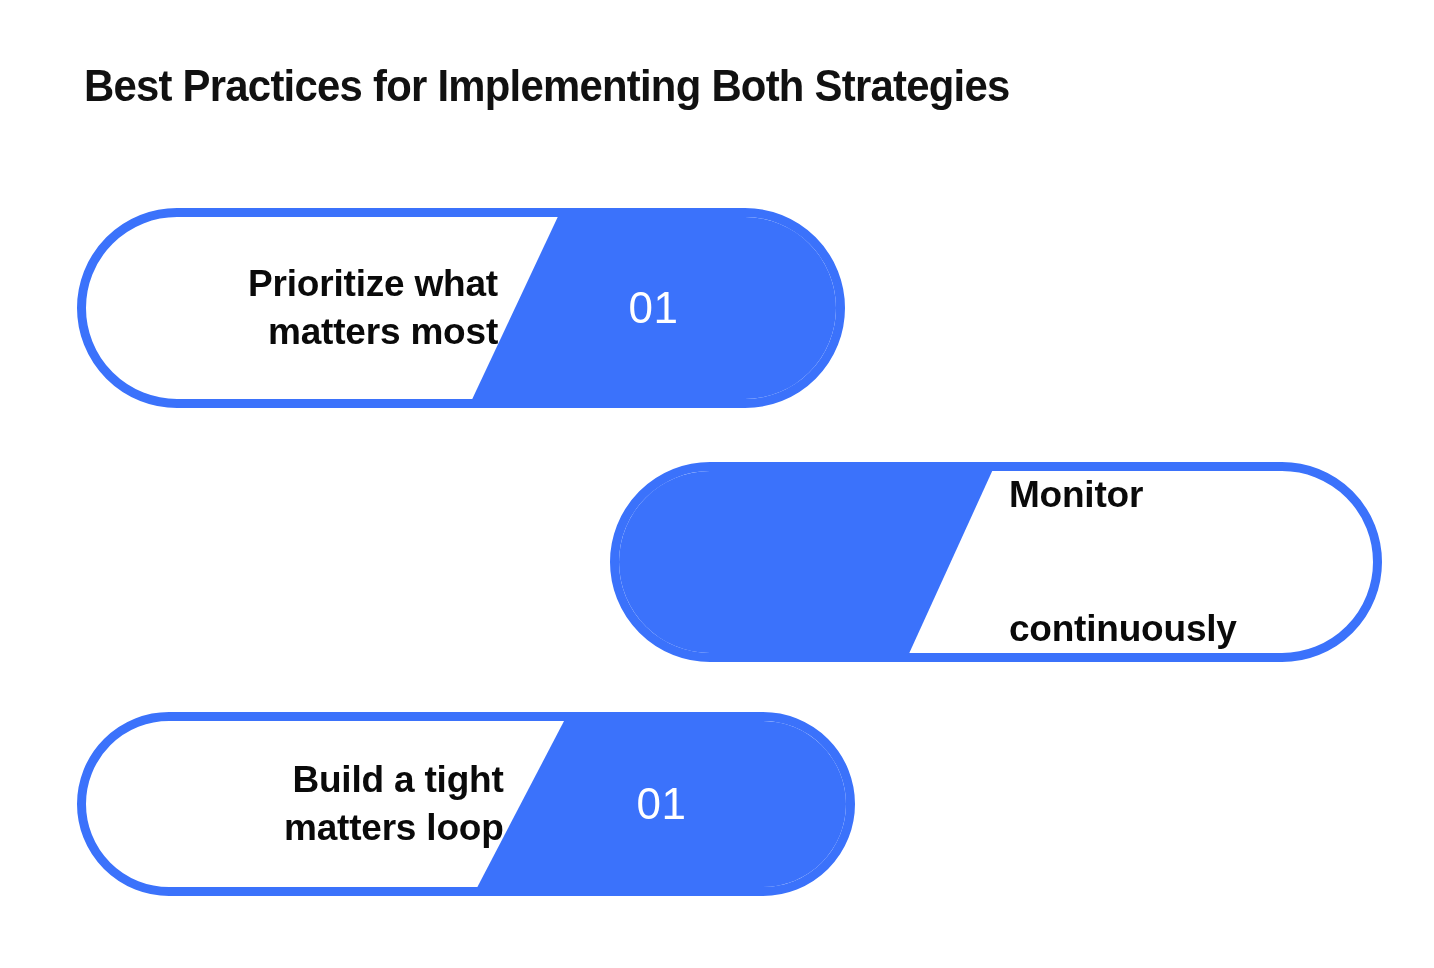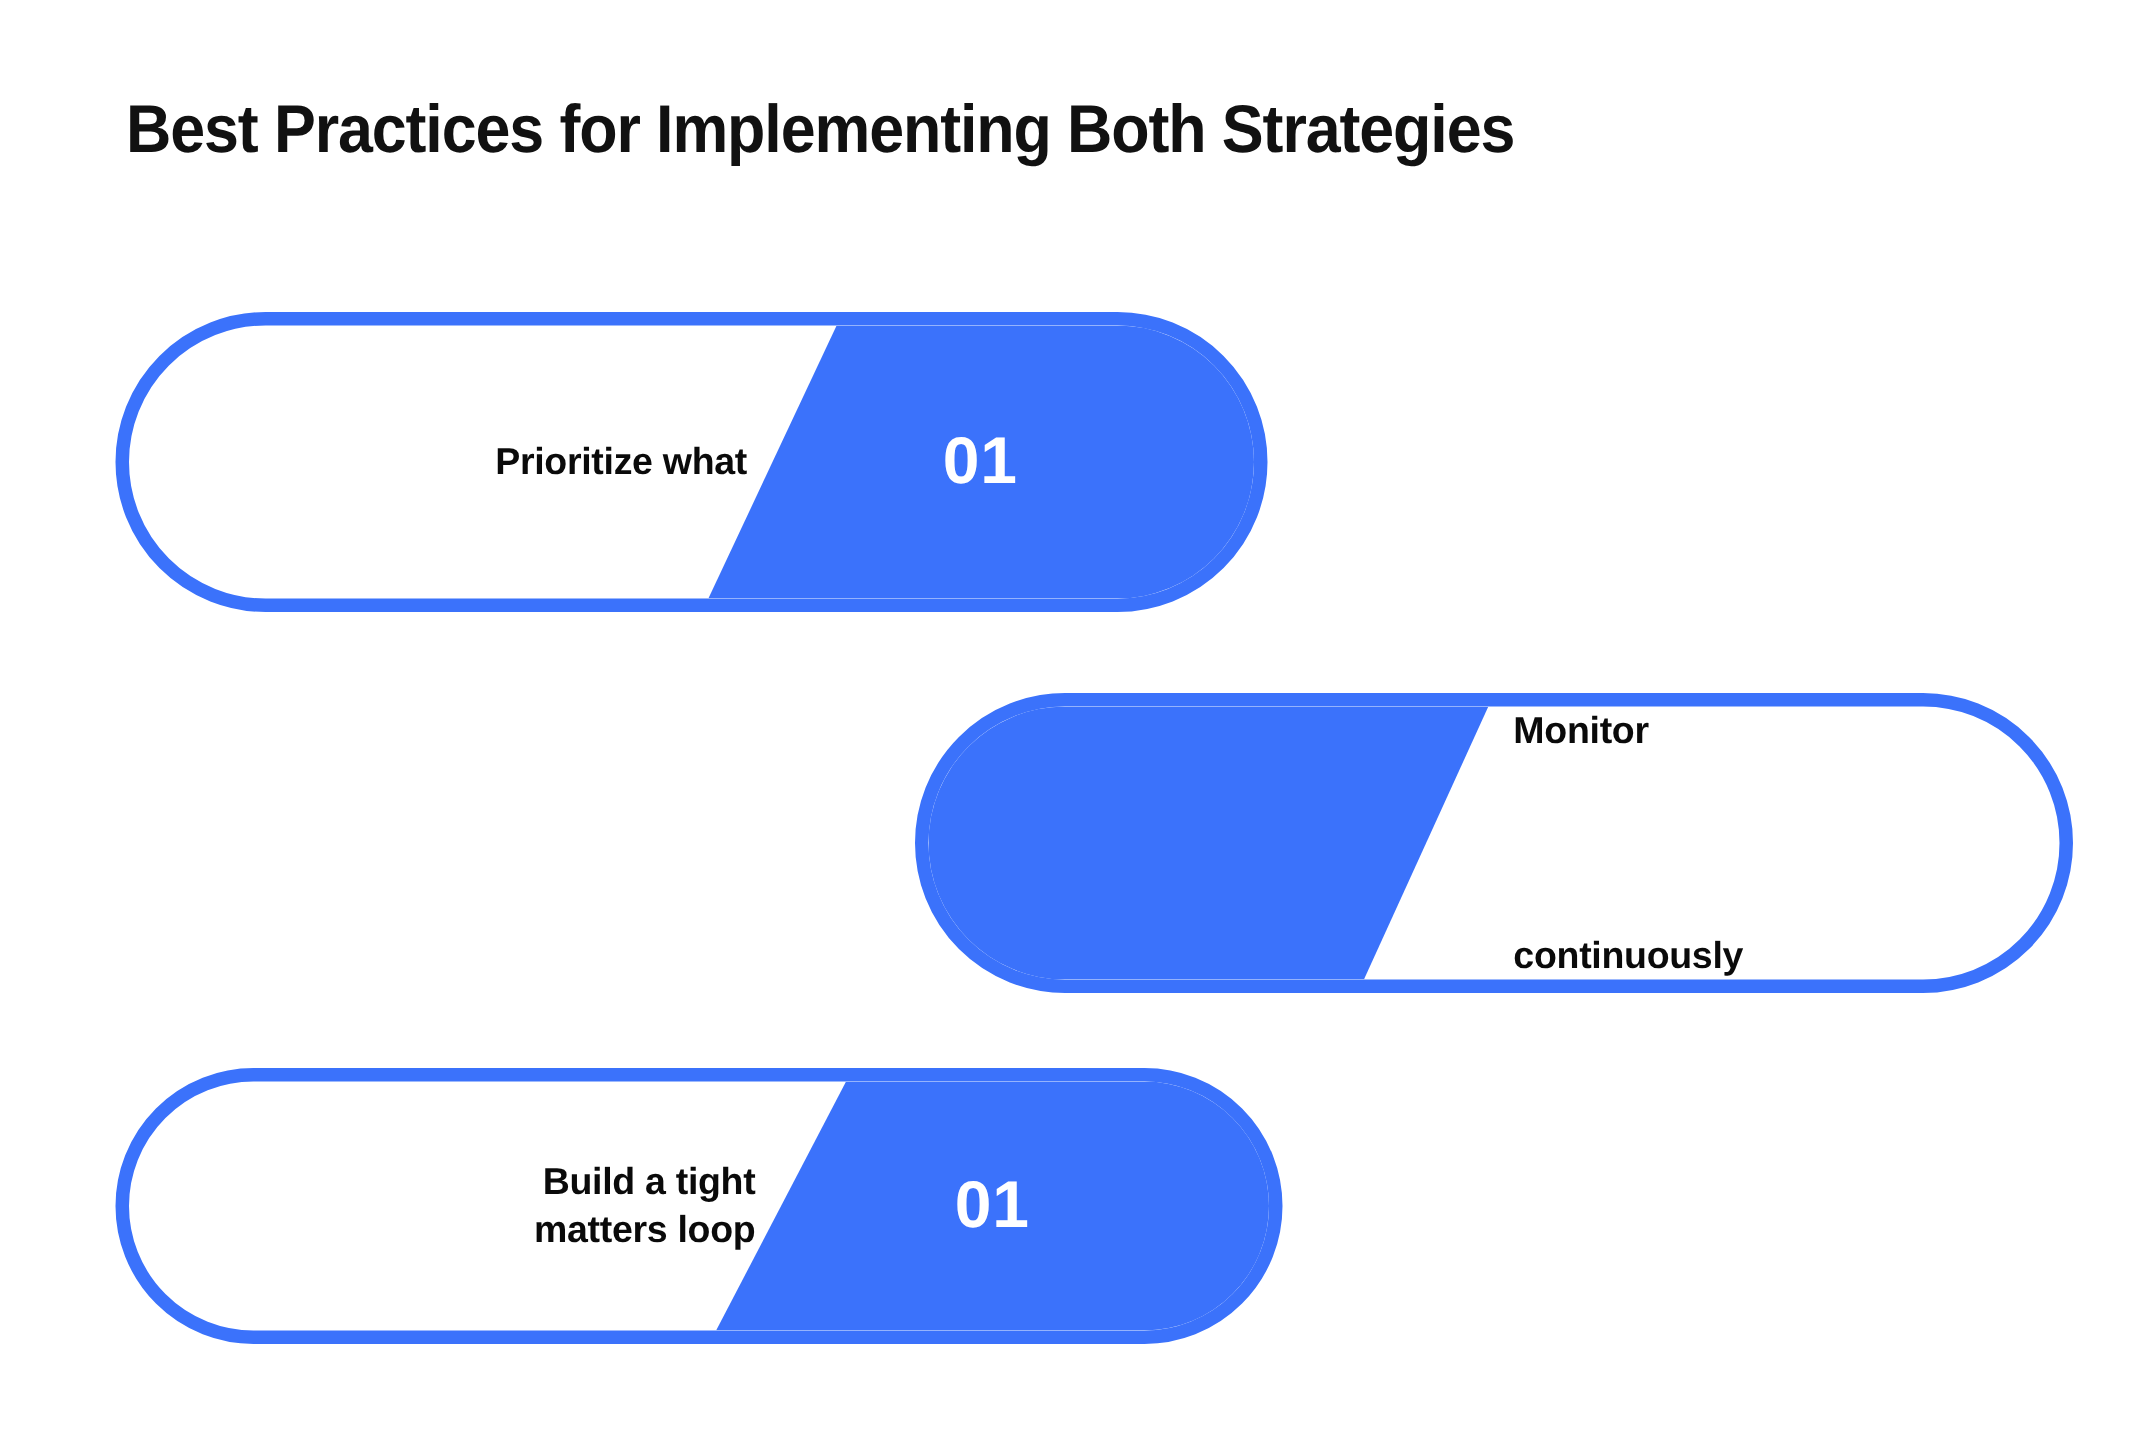"Prioritize what" .label { font-size: 25px -> 37px }
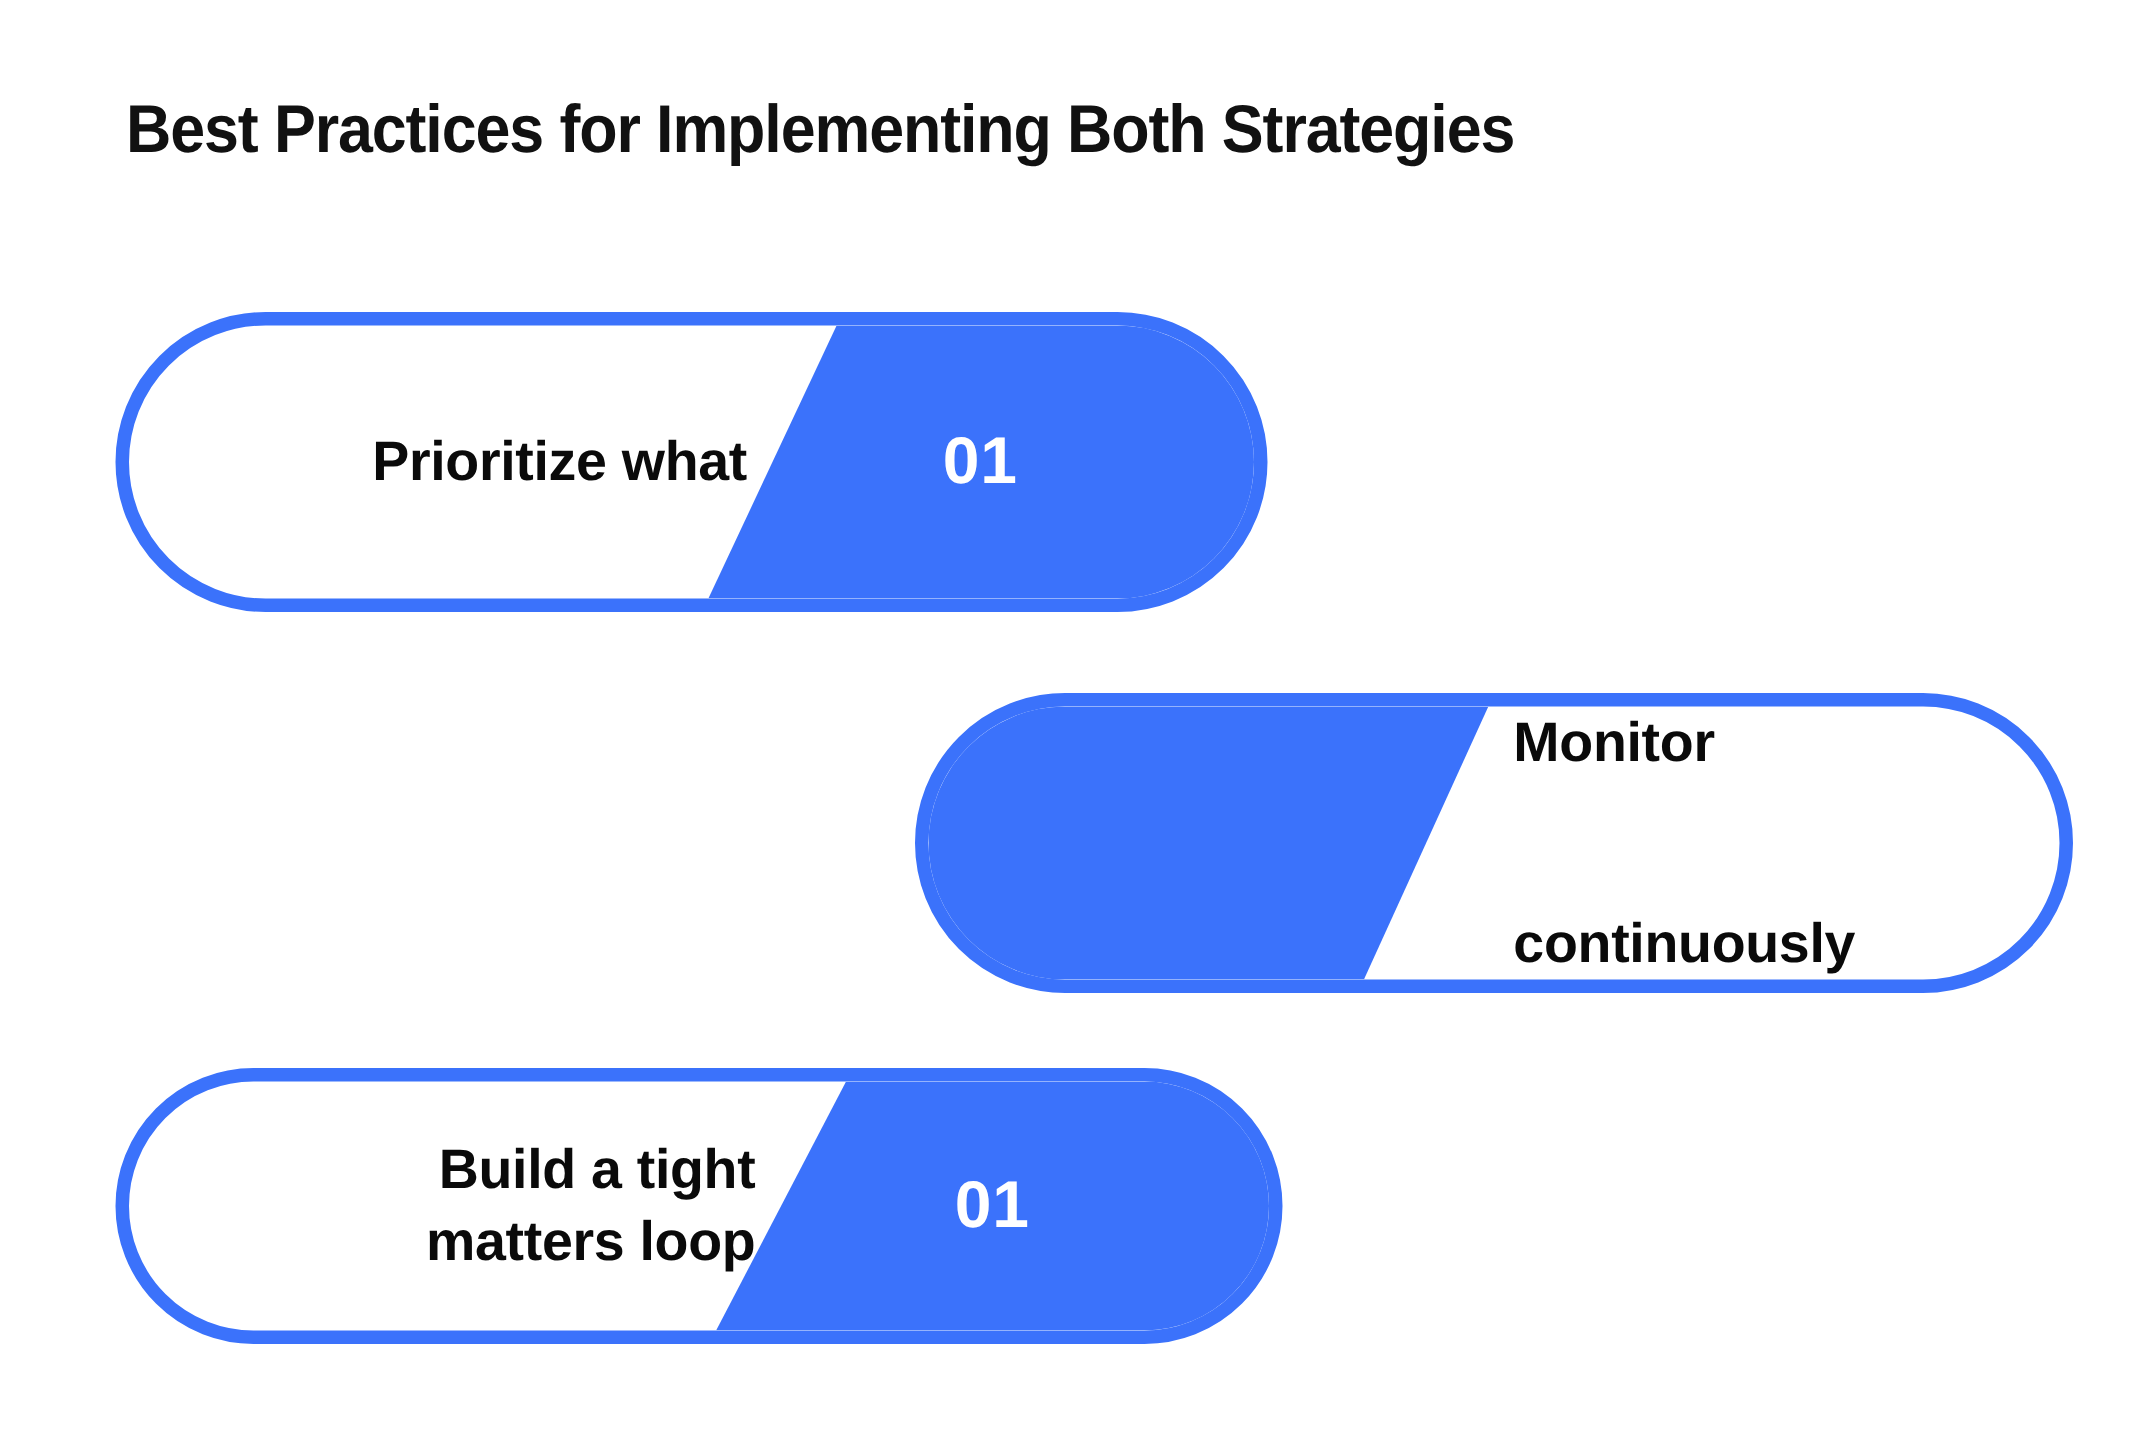"matters most" span { html: none -> <span>matters most</span> }
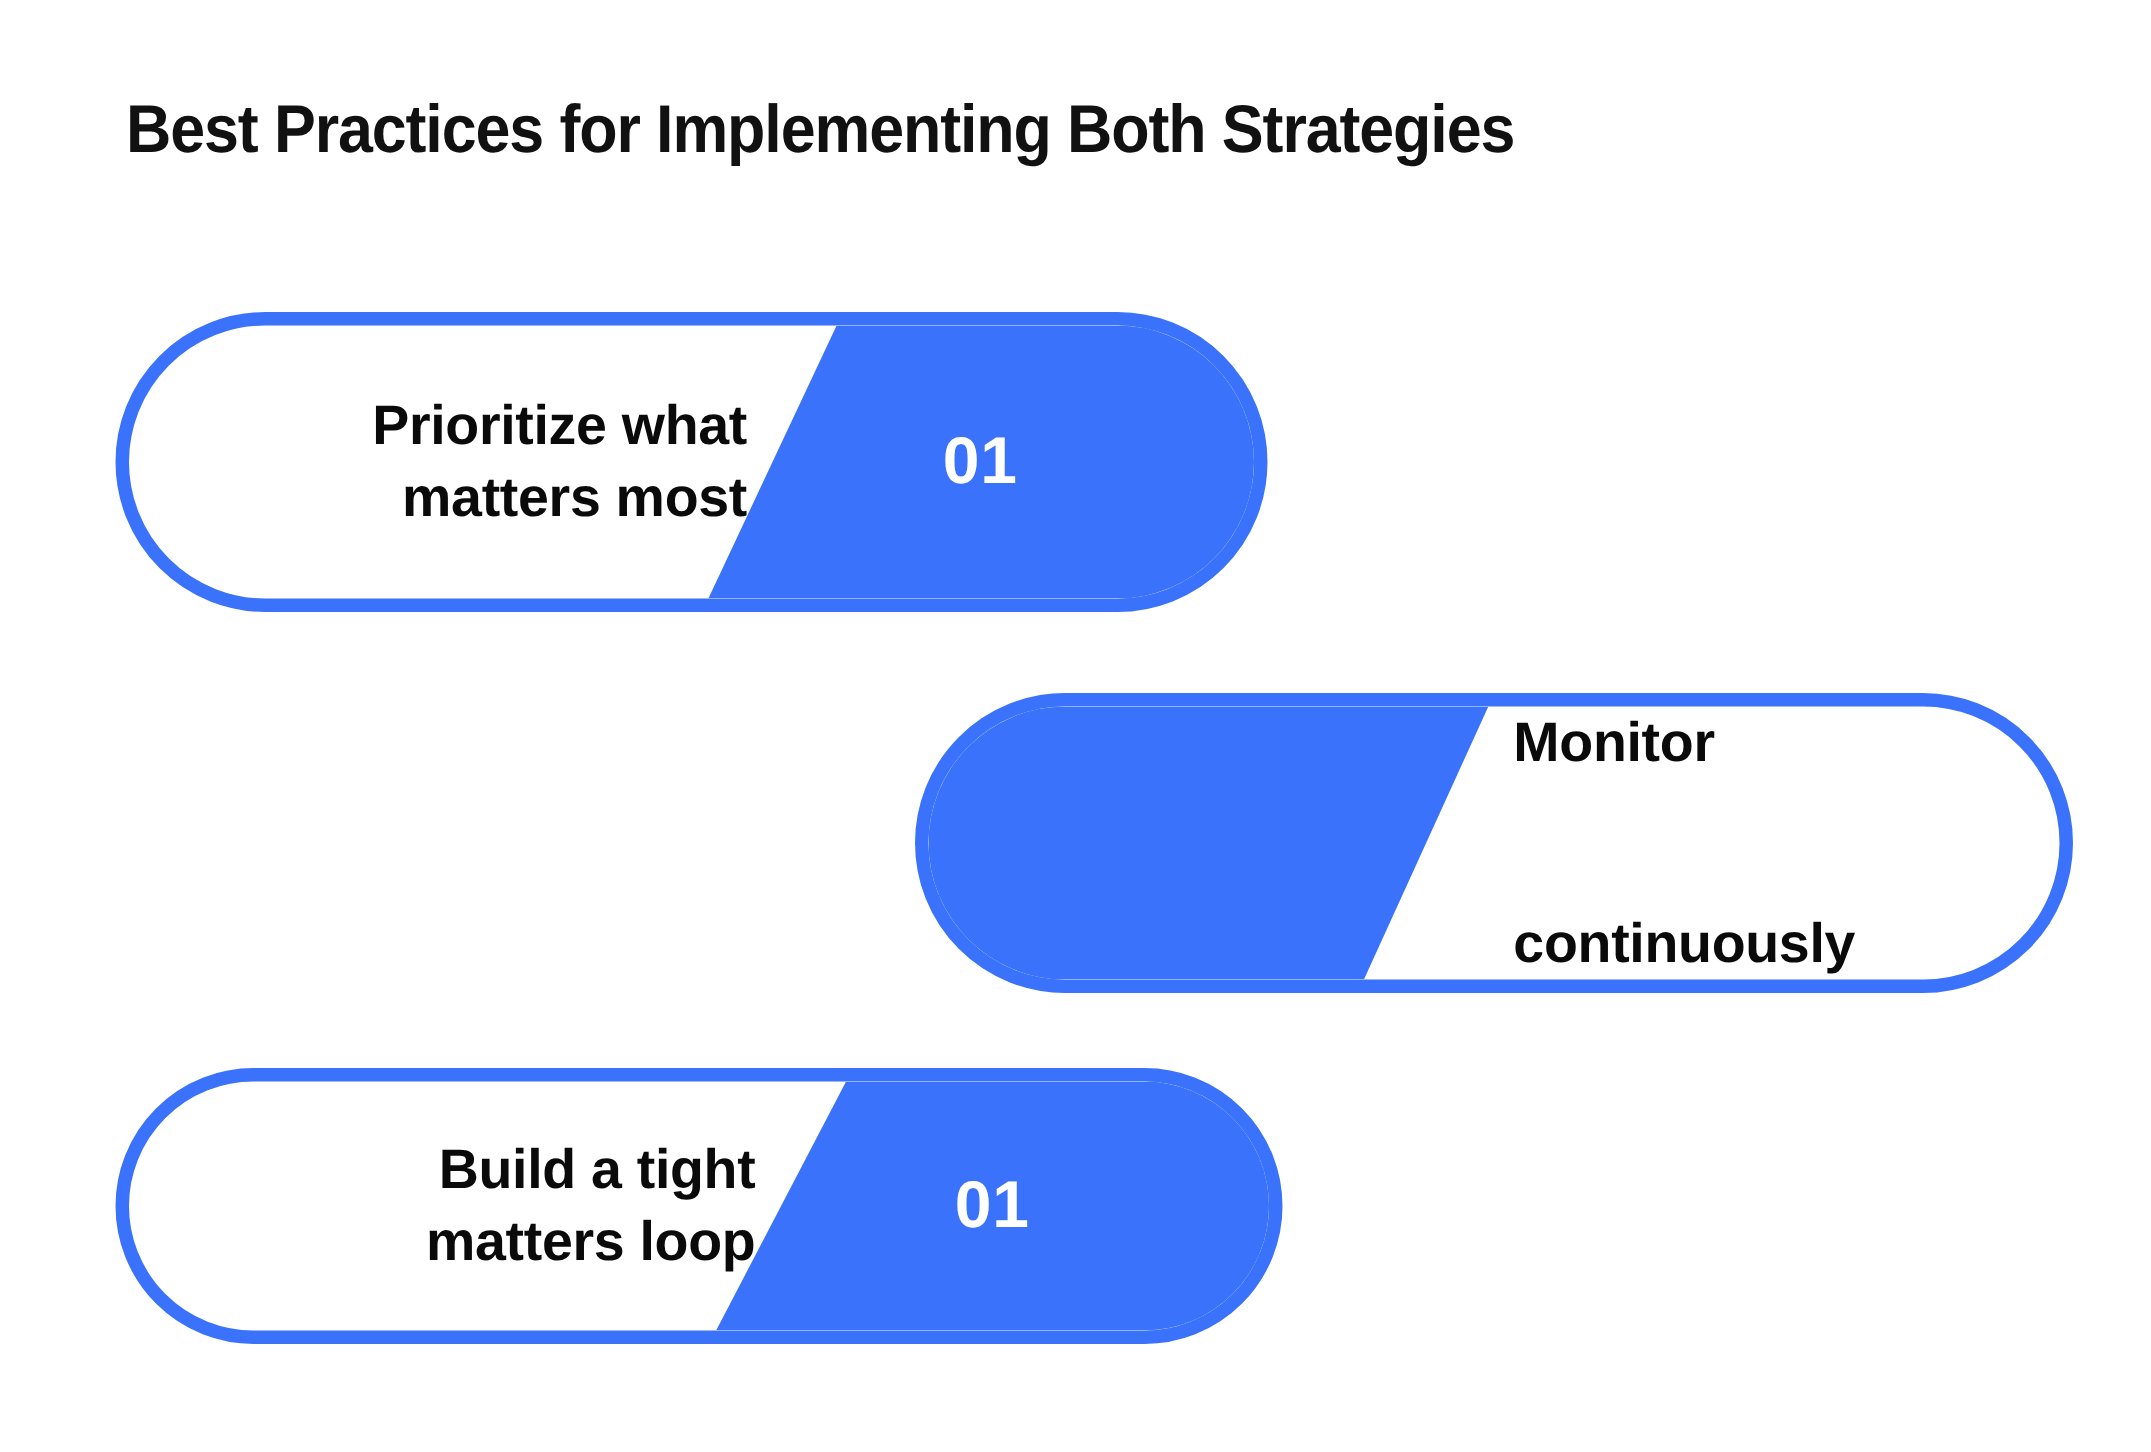"01" .number { font-weight: bold -> normal }
